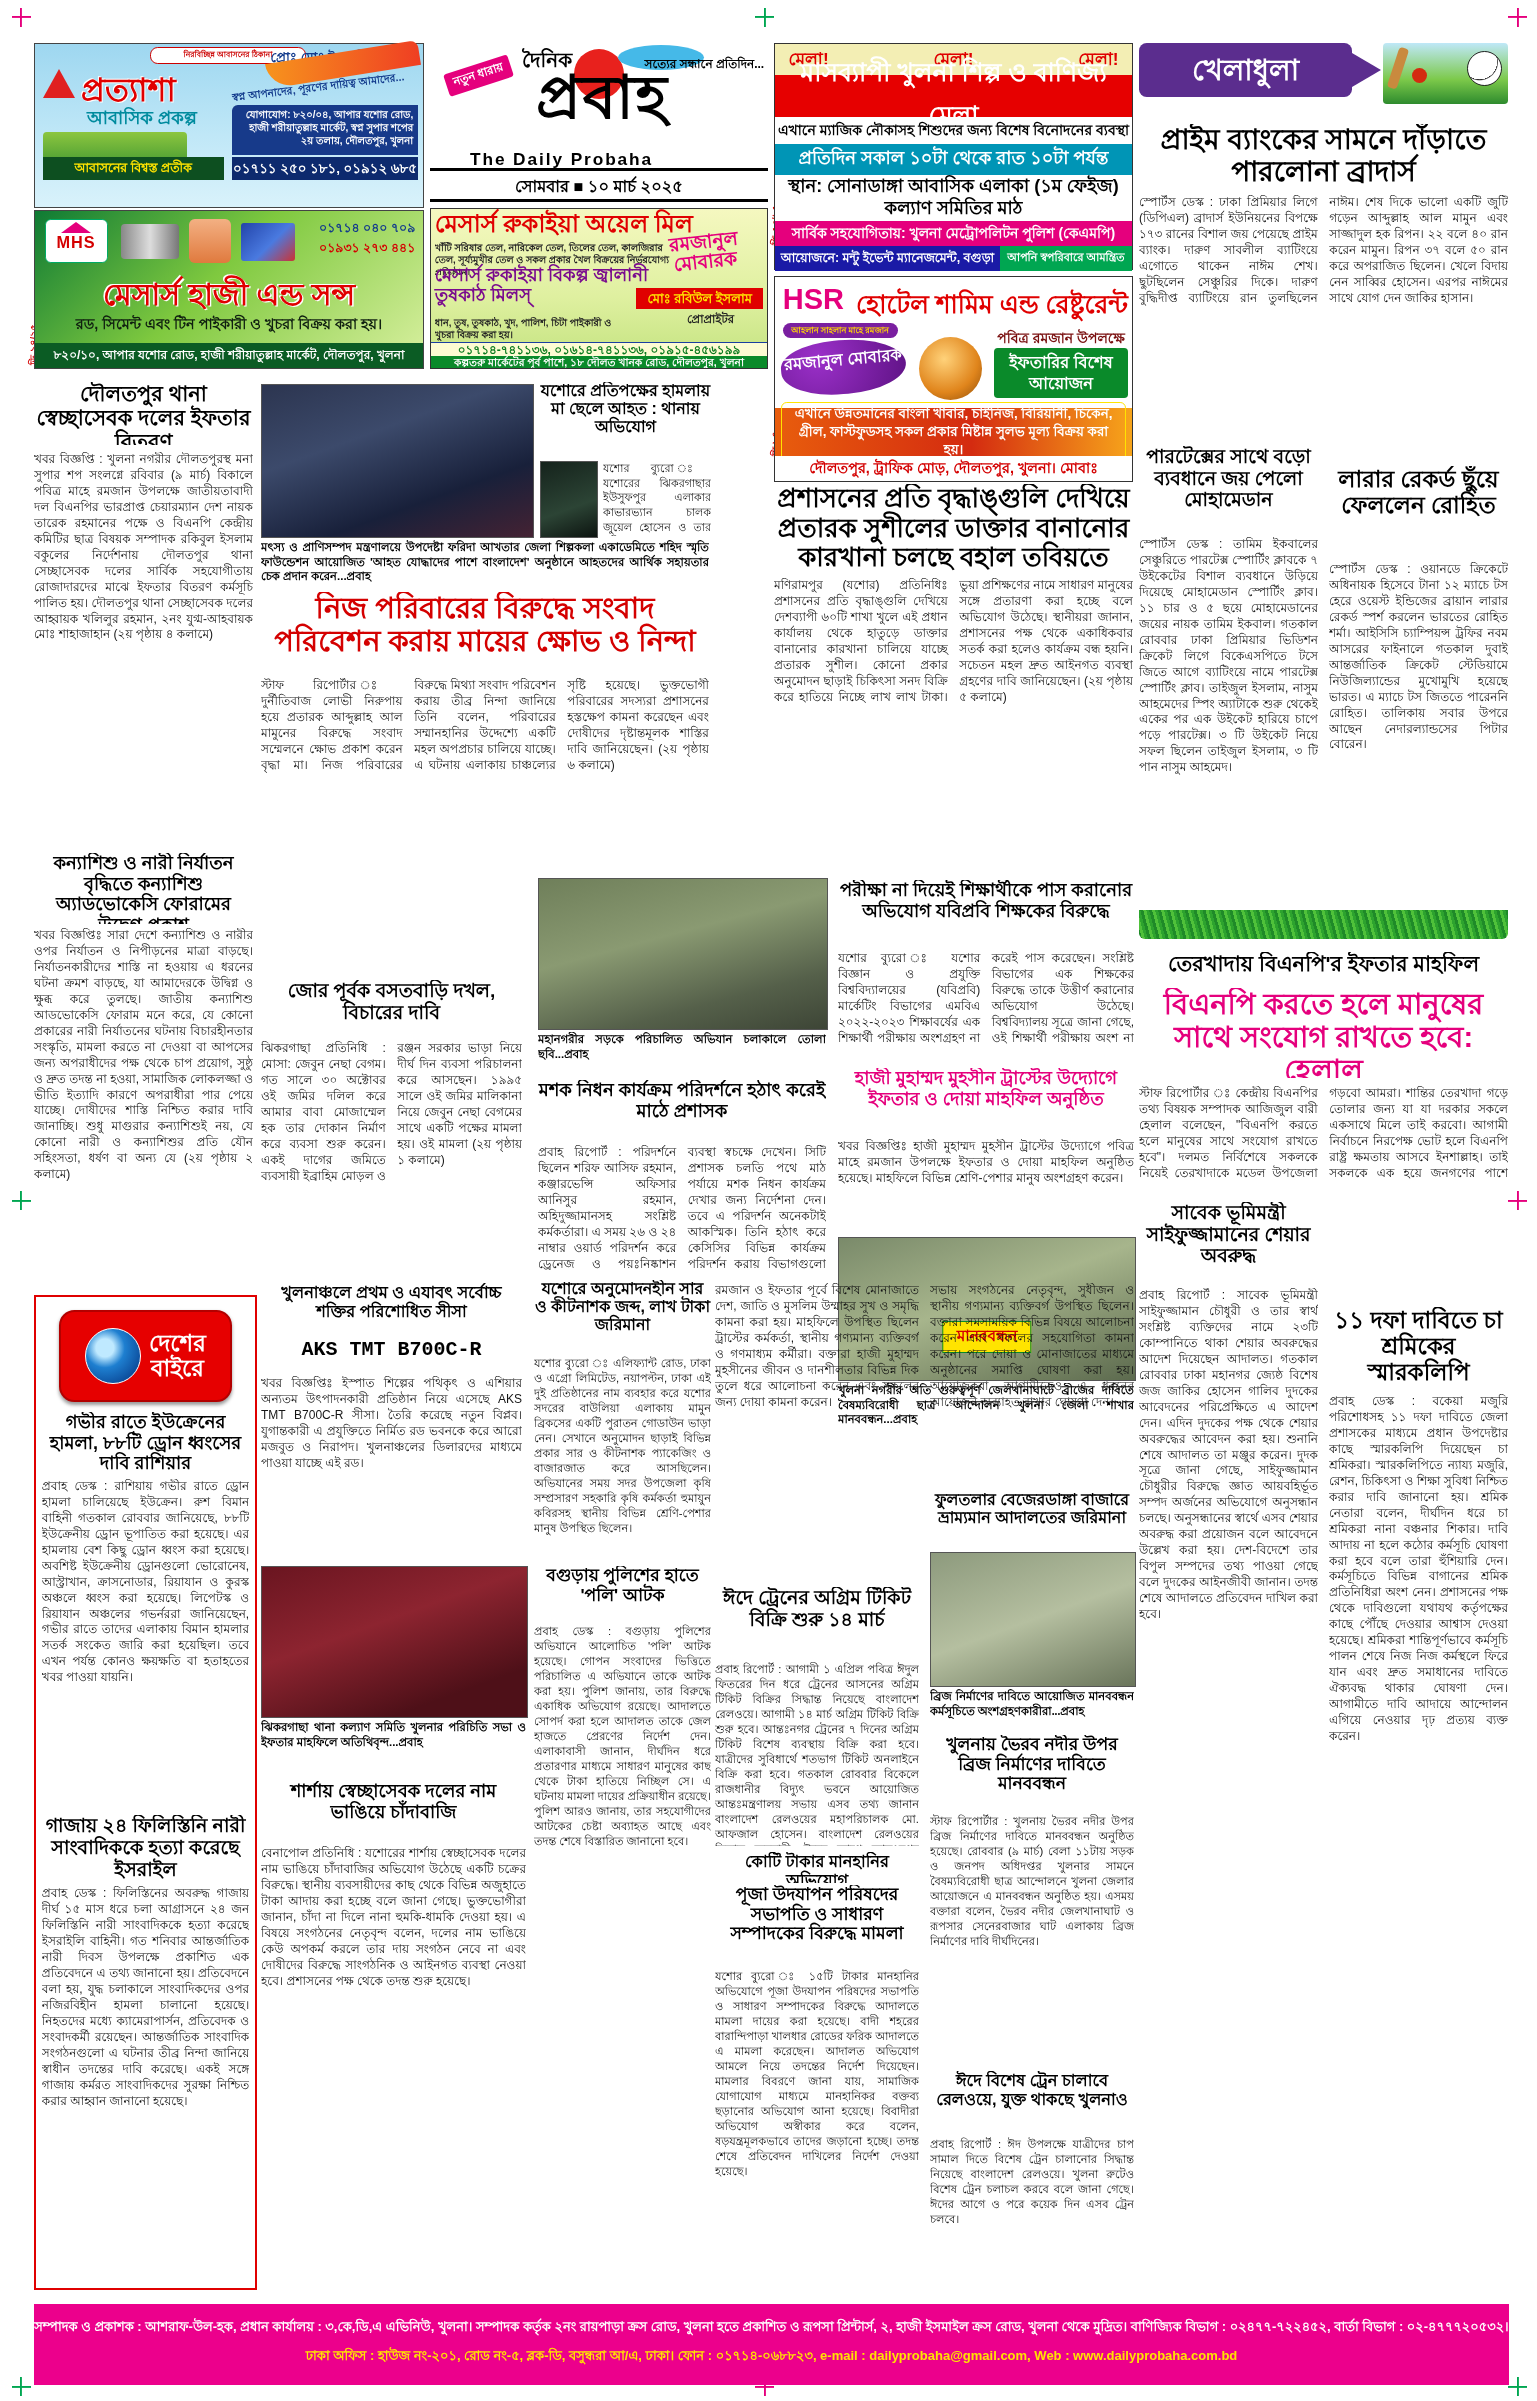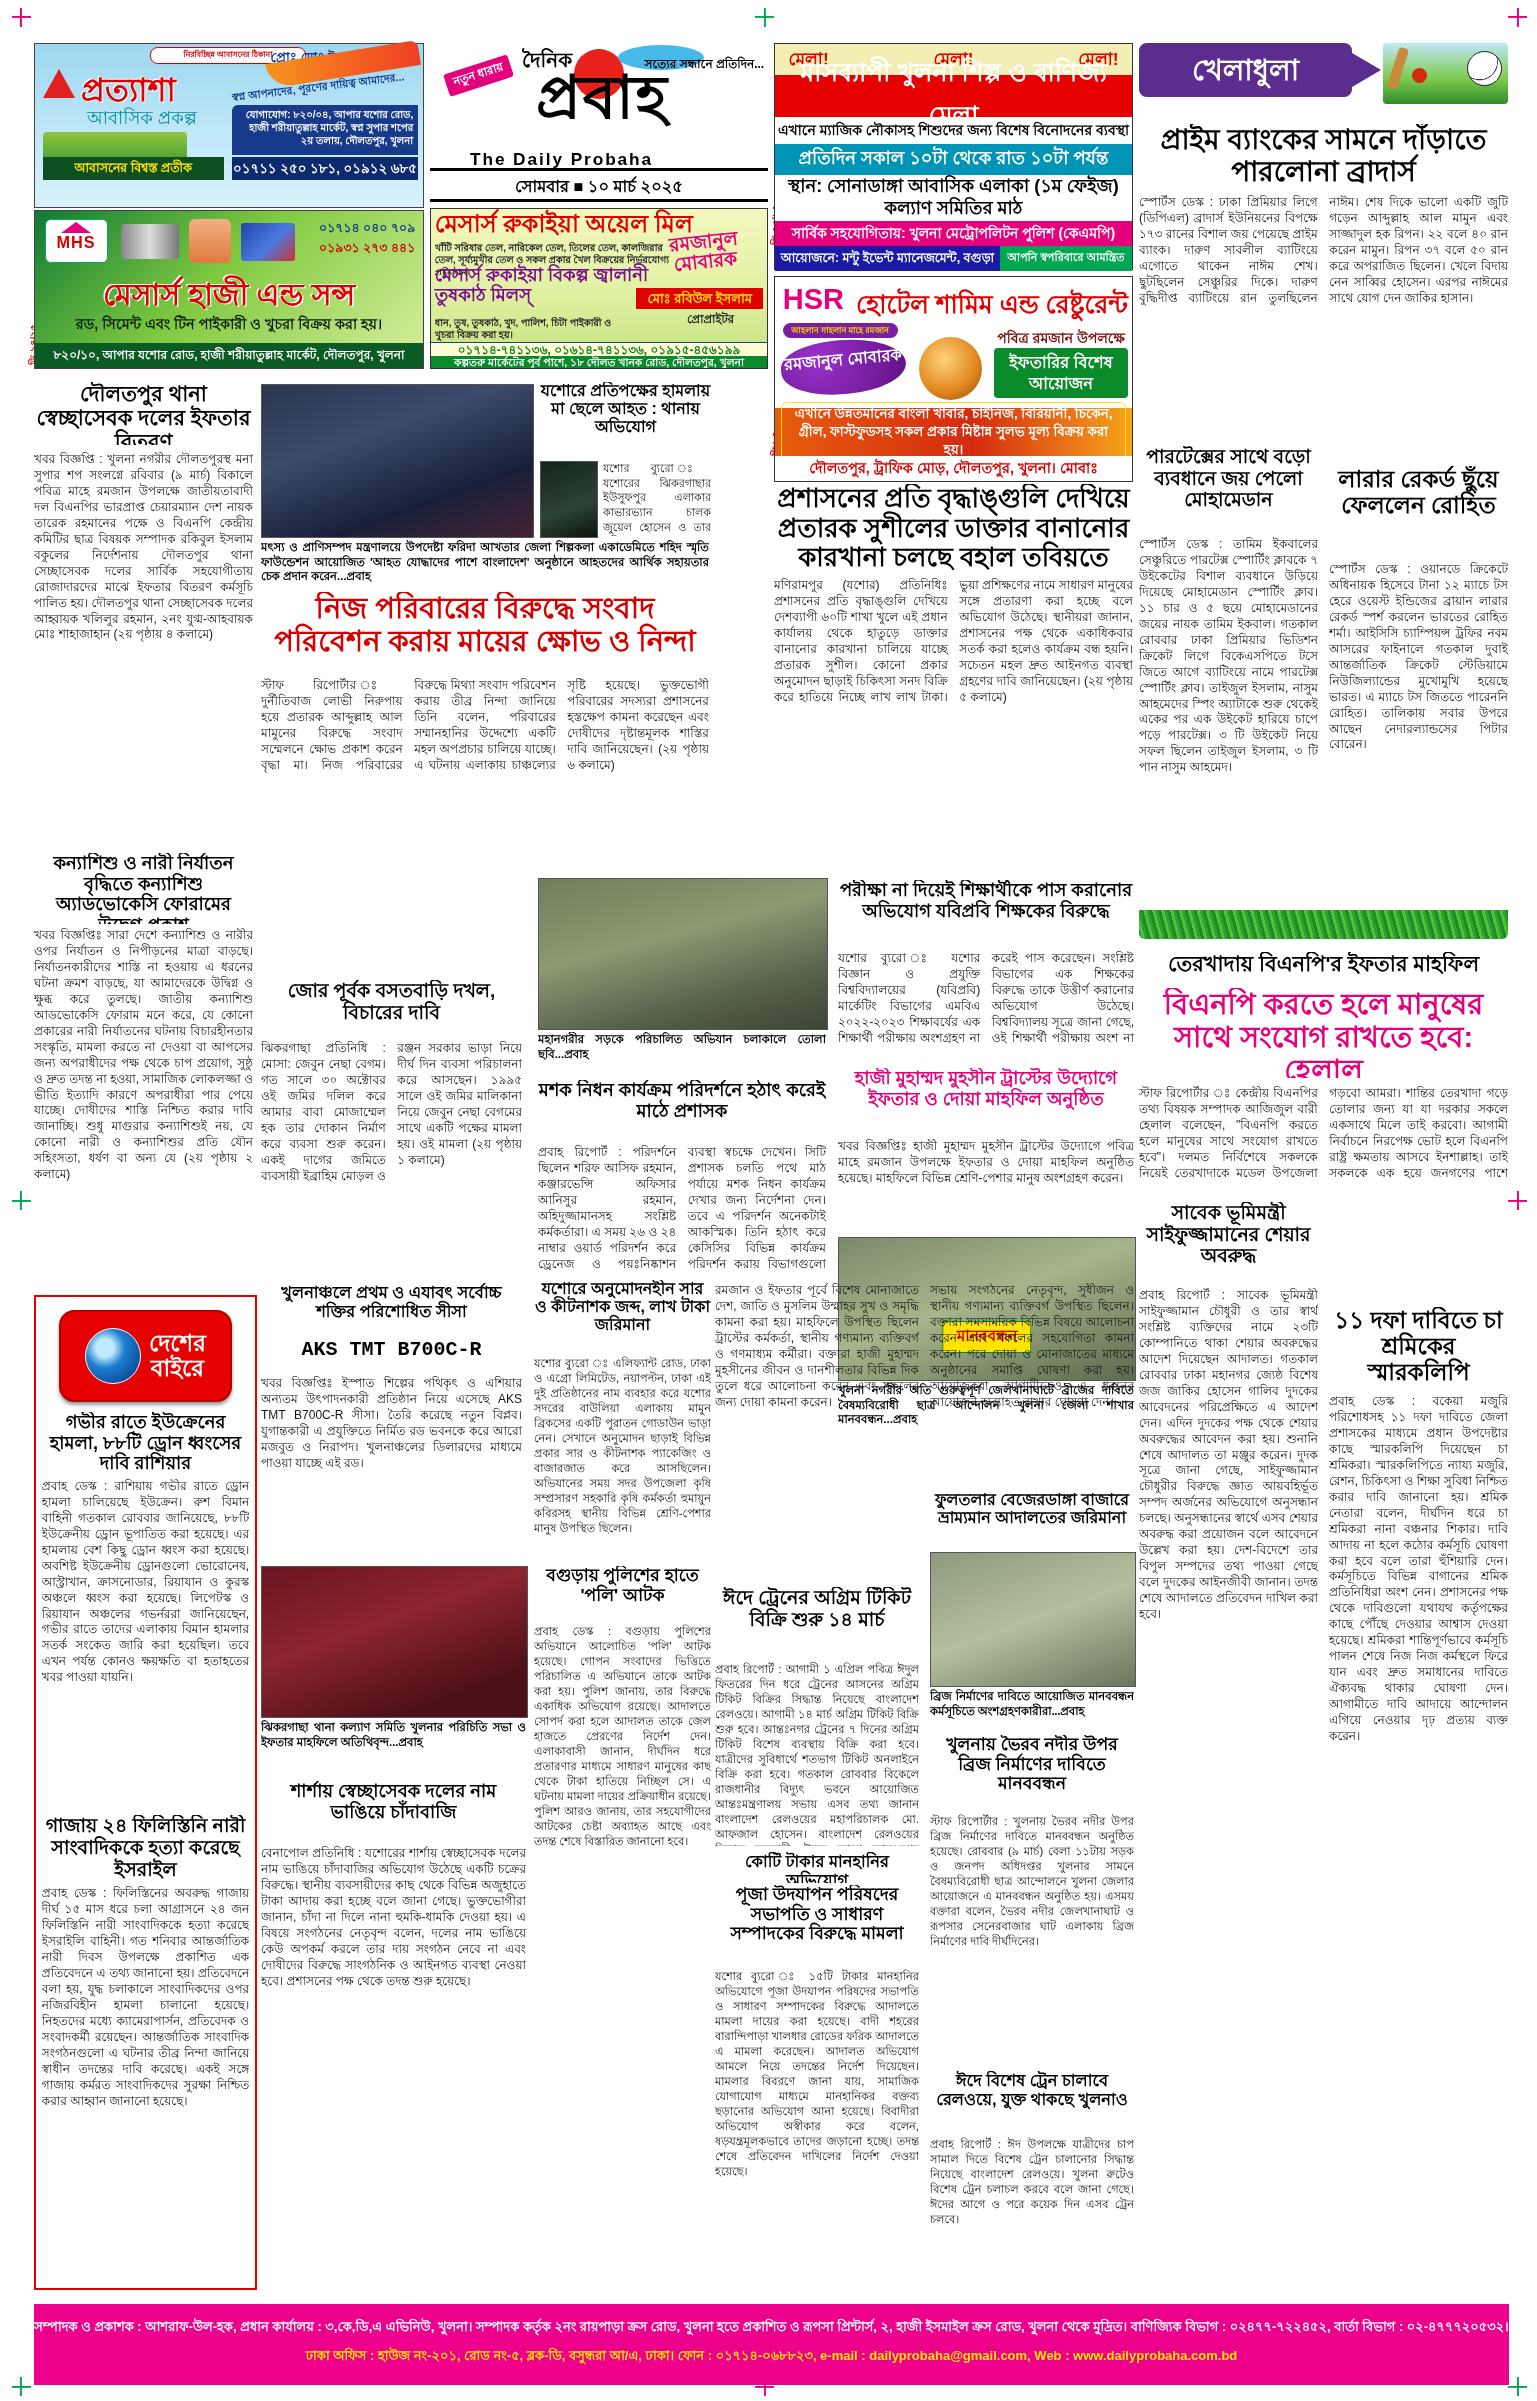"আবাসিক প্রকল্প" div.abs { font-weight: normal -> bold }
